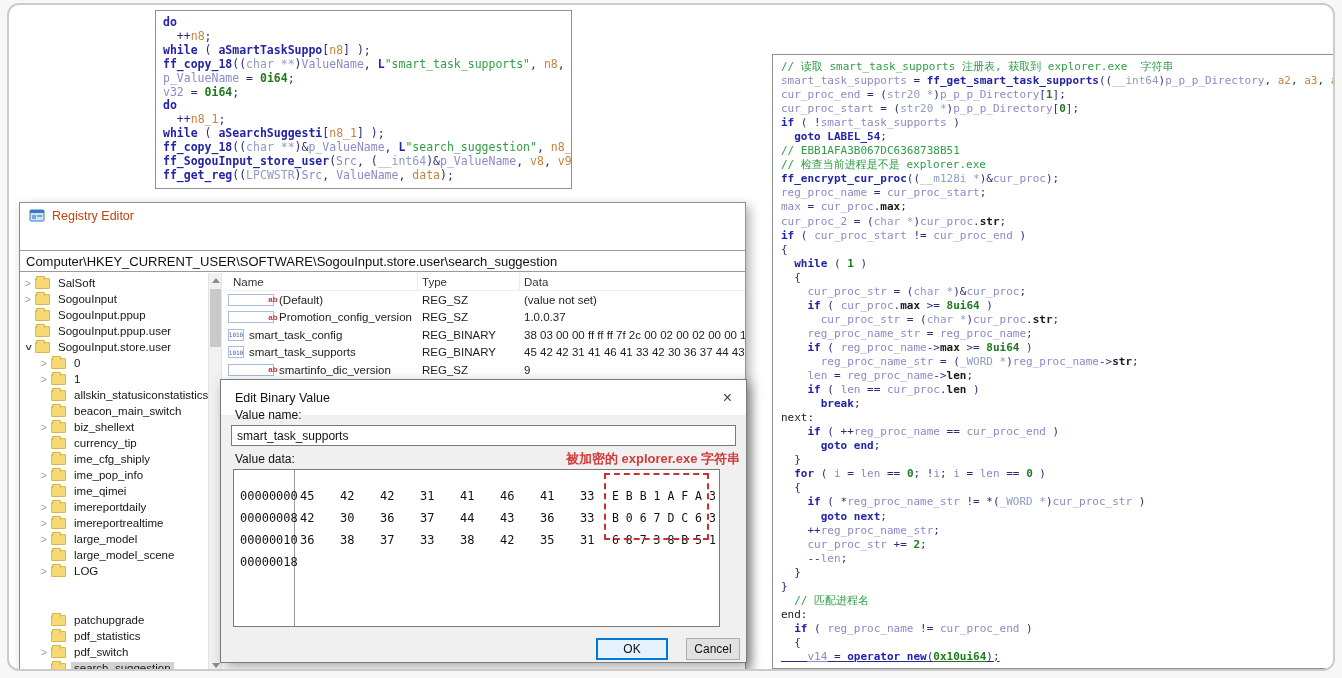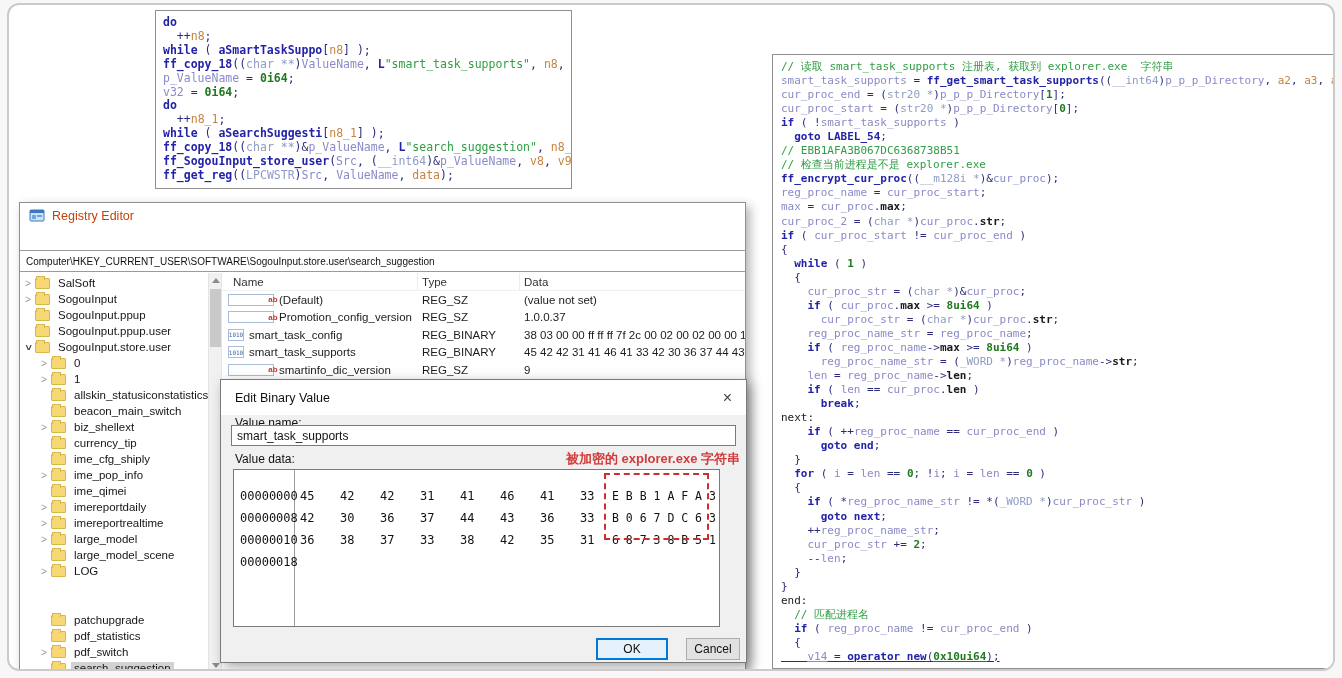"Computer\HKEY_CURRENT_USER\SOFTWARE\Sogo" .reg-addr { font-size: 10px -> 13px }
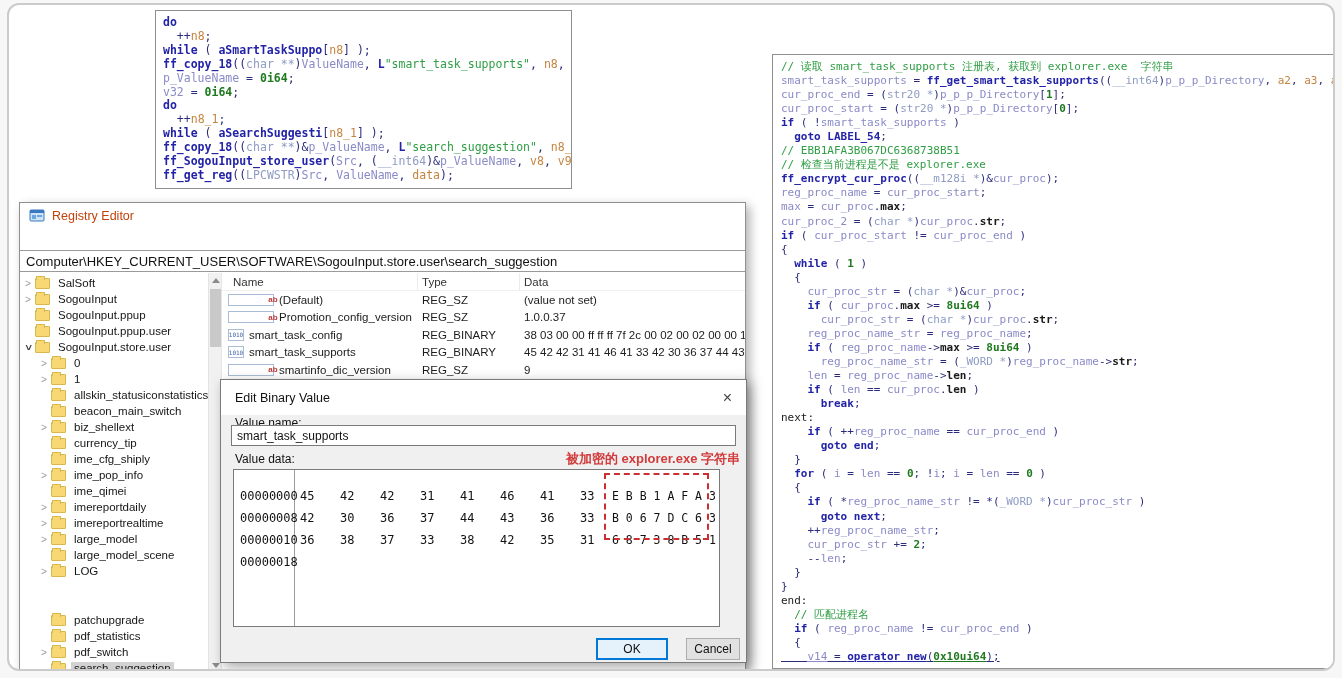"Value name:" #vn-label { top: 36px -> 28px }
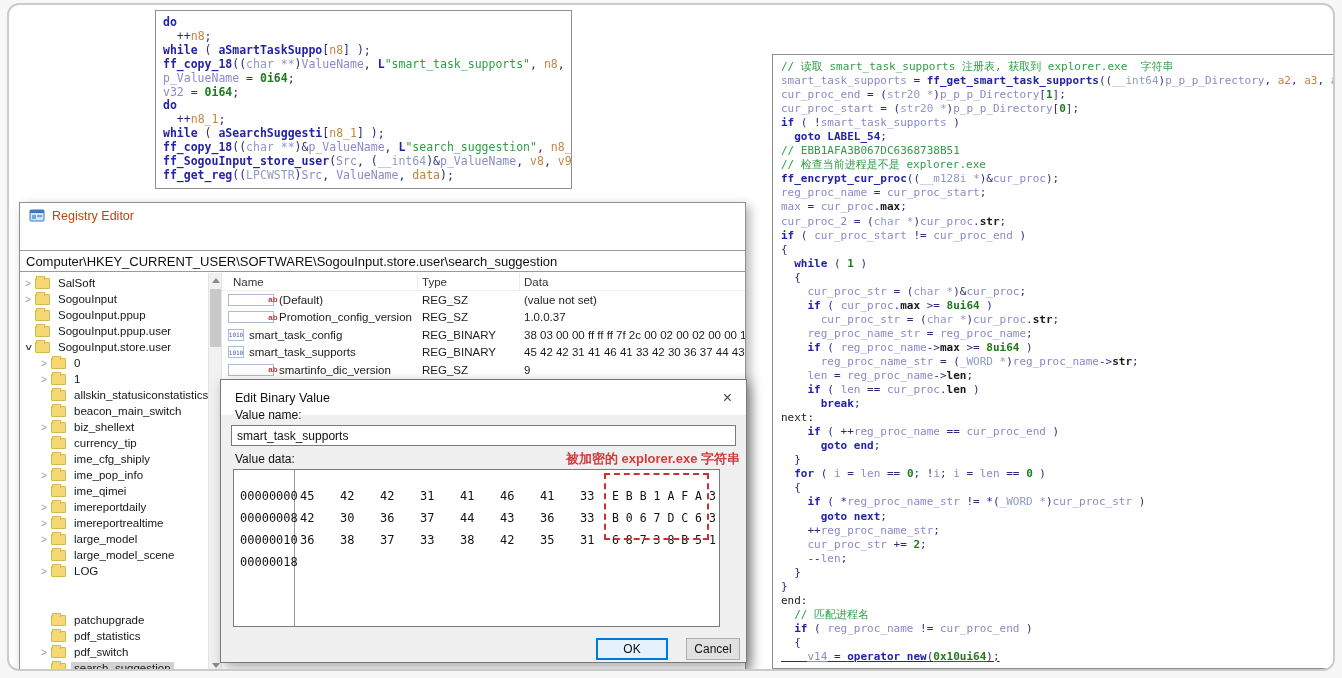"end:" div.cl { order: before "// 匹配进程名" -> after "// 匹配进程名" }
